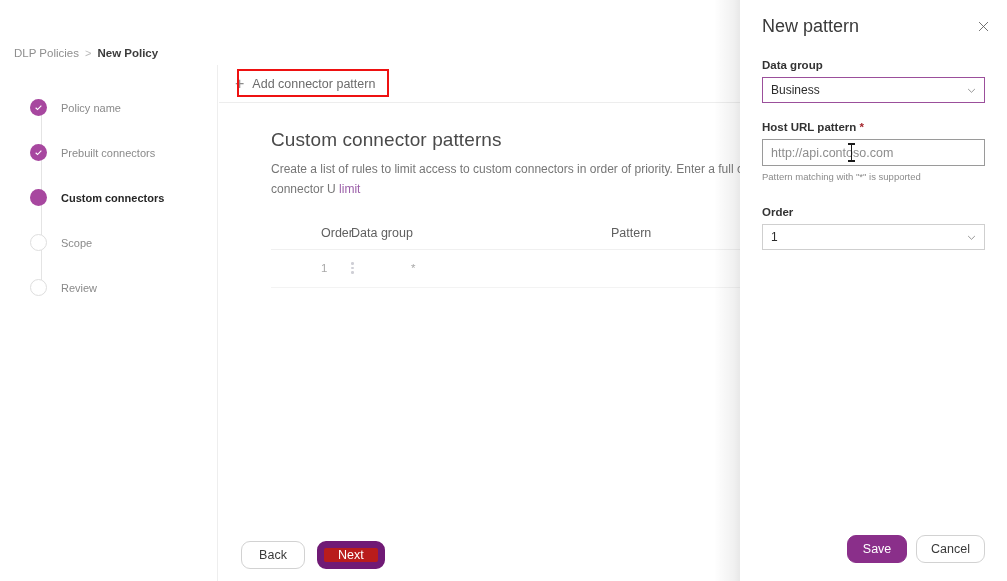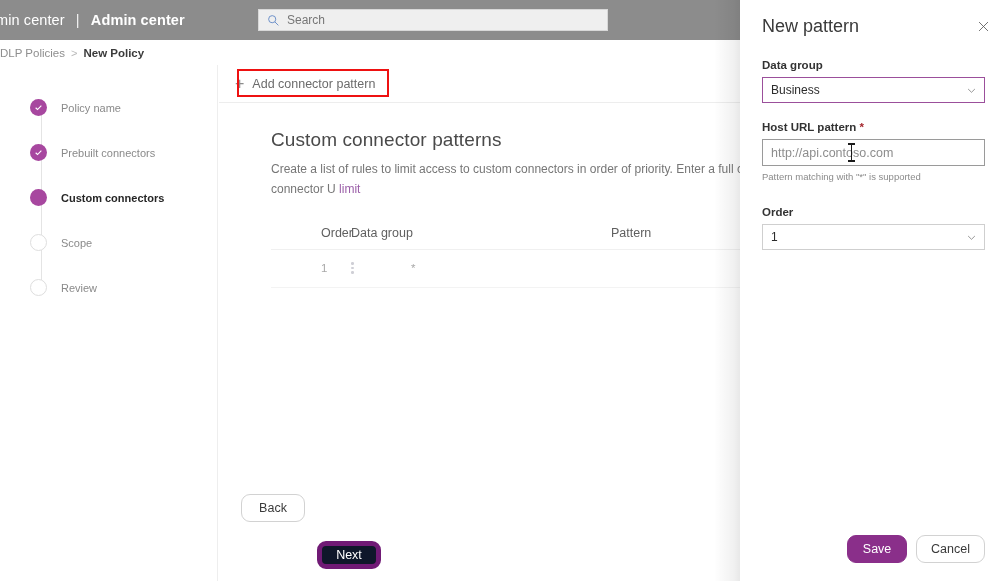"min center | Admin center" div.suitebar { html: <div> <div> <span>min center</span> <span>|</span> <span>Admin center</span> </div> <div> <svg> <circle></circle> <line></line> </svg> <span>Search</span> </div> </div> -> none }
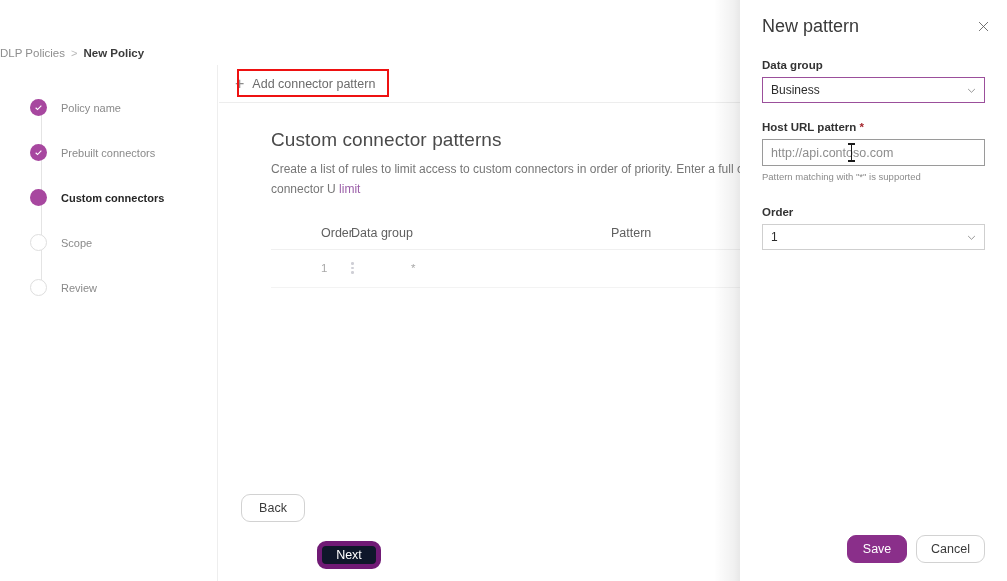"DLP Policies" .crumbrow { padding-left: none -> 14px }
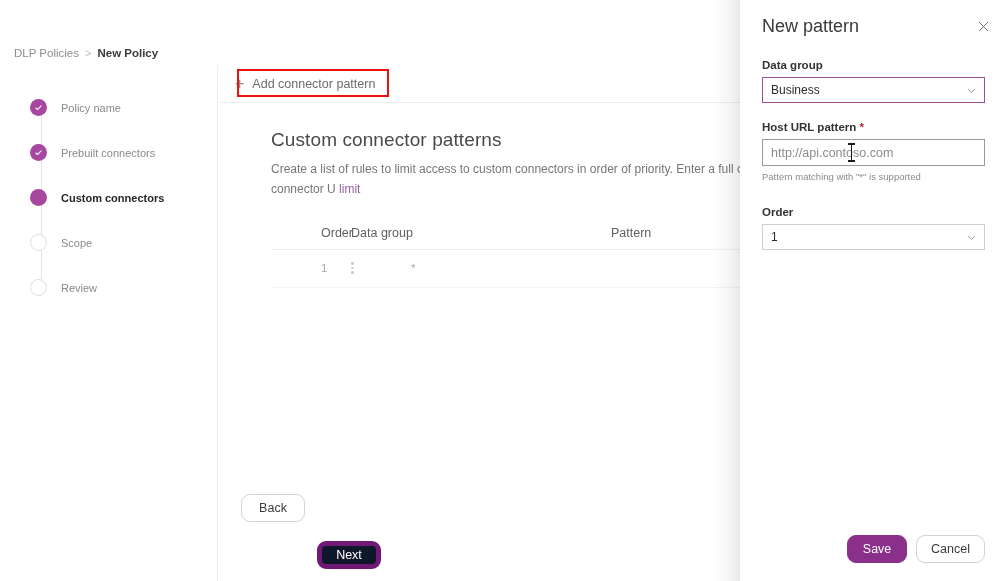"Next" .btn-next { background: #0f172a -> #b91c1c; border: 5px solid #701a75 -> 7px solid #701a75; margin-top: 47px -> none }
